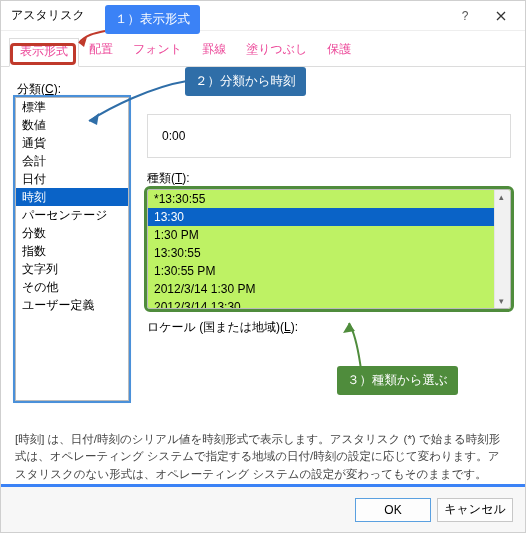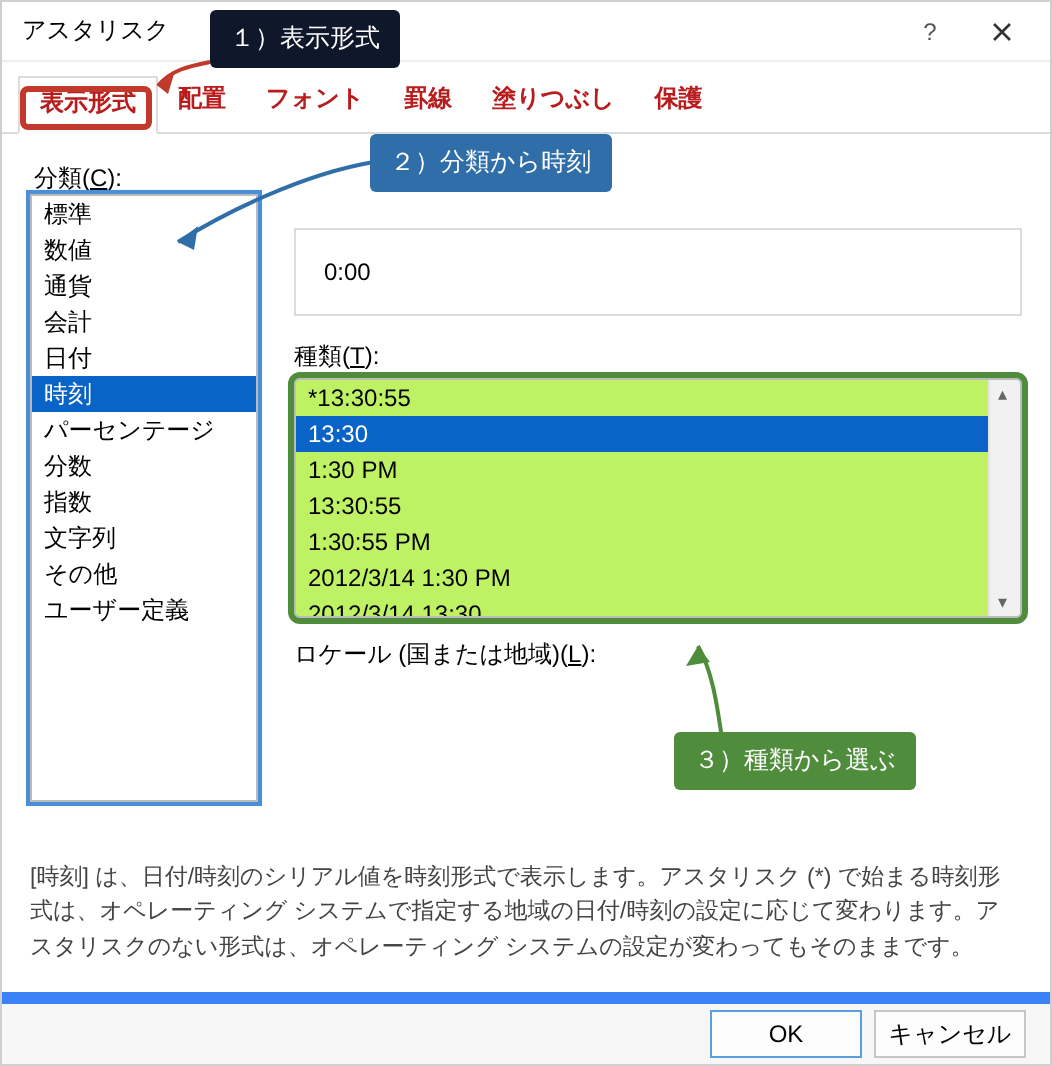"１）表示形式" .callout.red { background: #0f172a -> #3b82f6 }
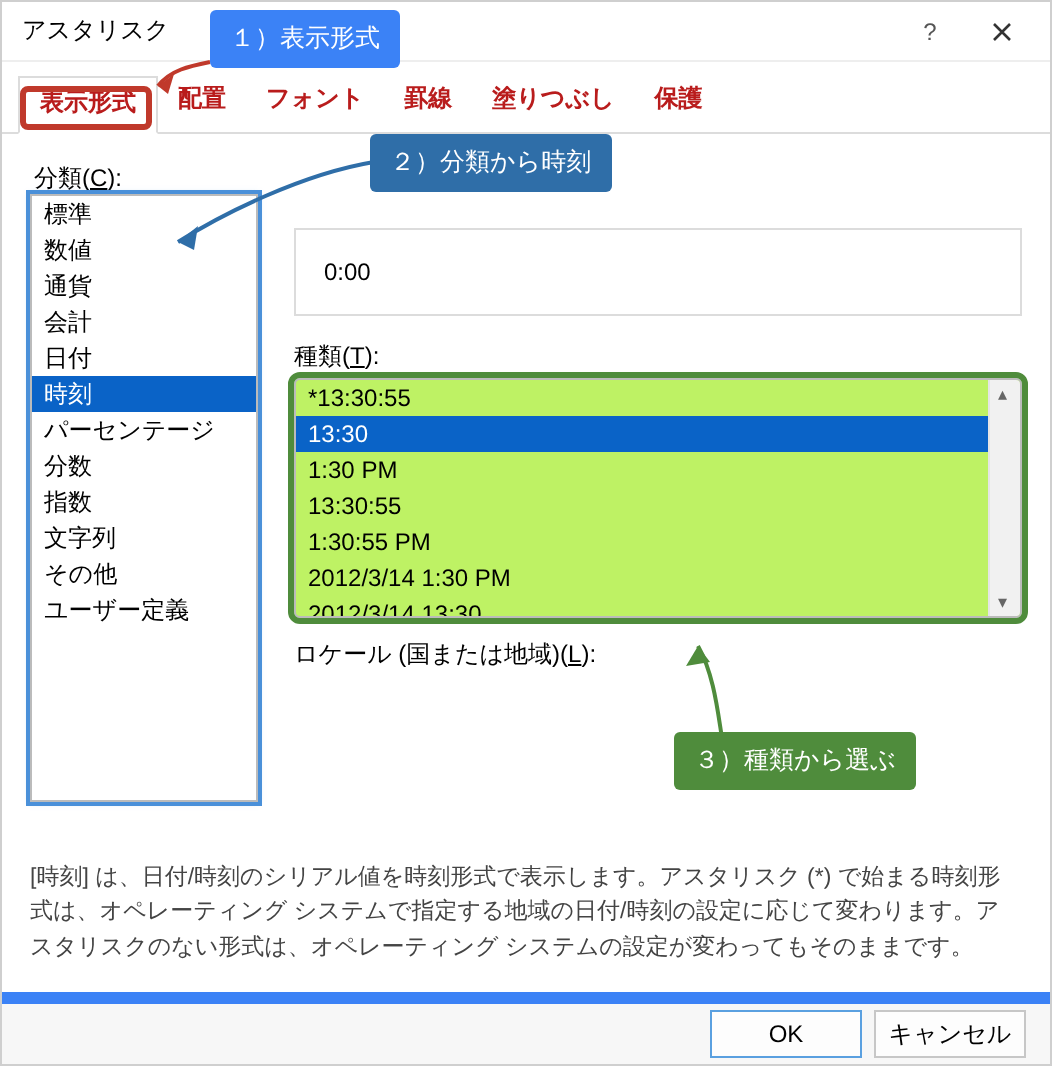"表示形式" .tab { color: #b91c1c -> #ec4899; font-weight: bold -> none }
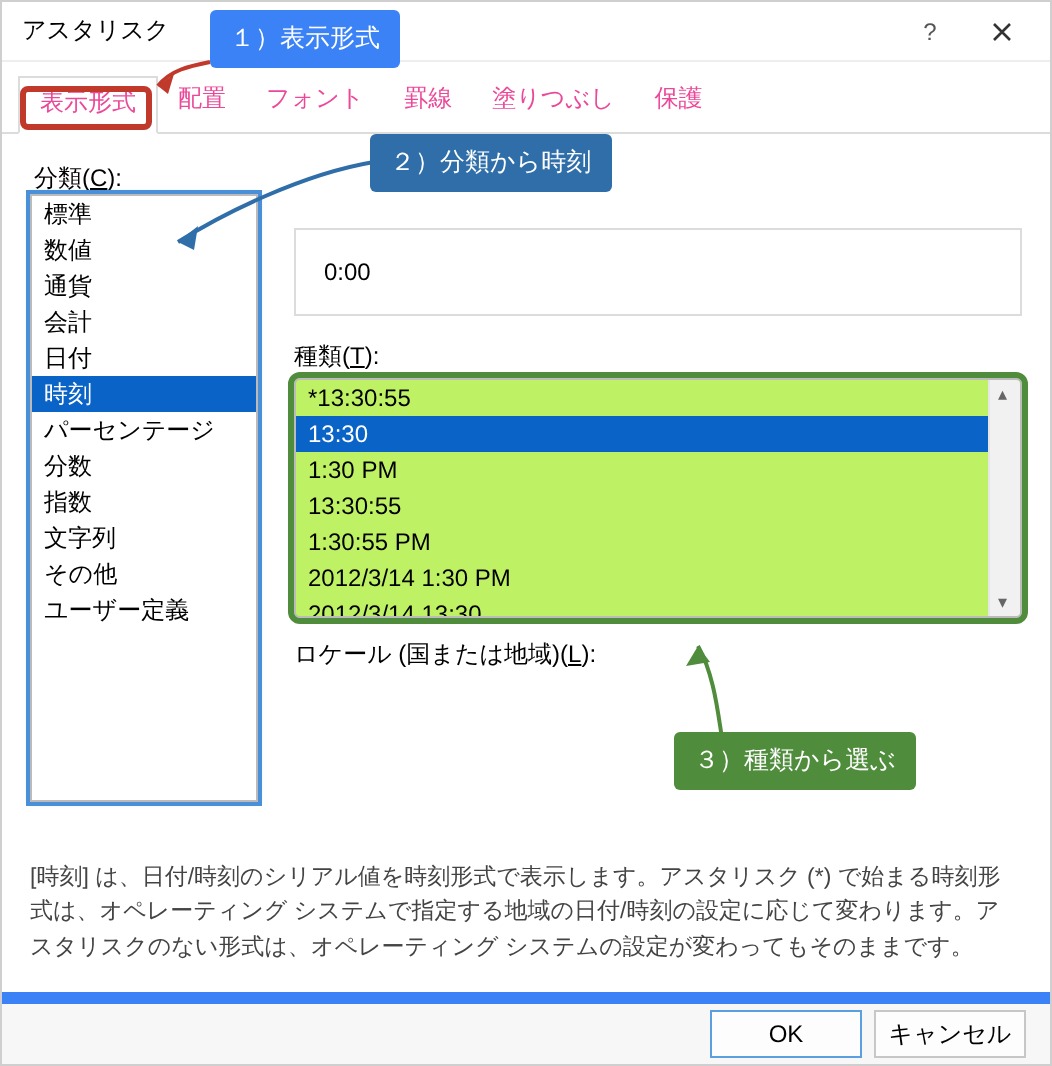"OK" .footer { border-top: 6px solid #3b82f6 -> 3px solid #3b82f6; height: 36px -> 48px }
